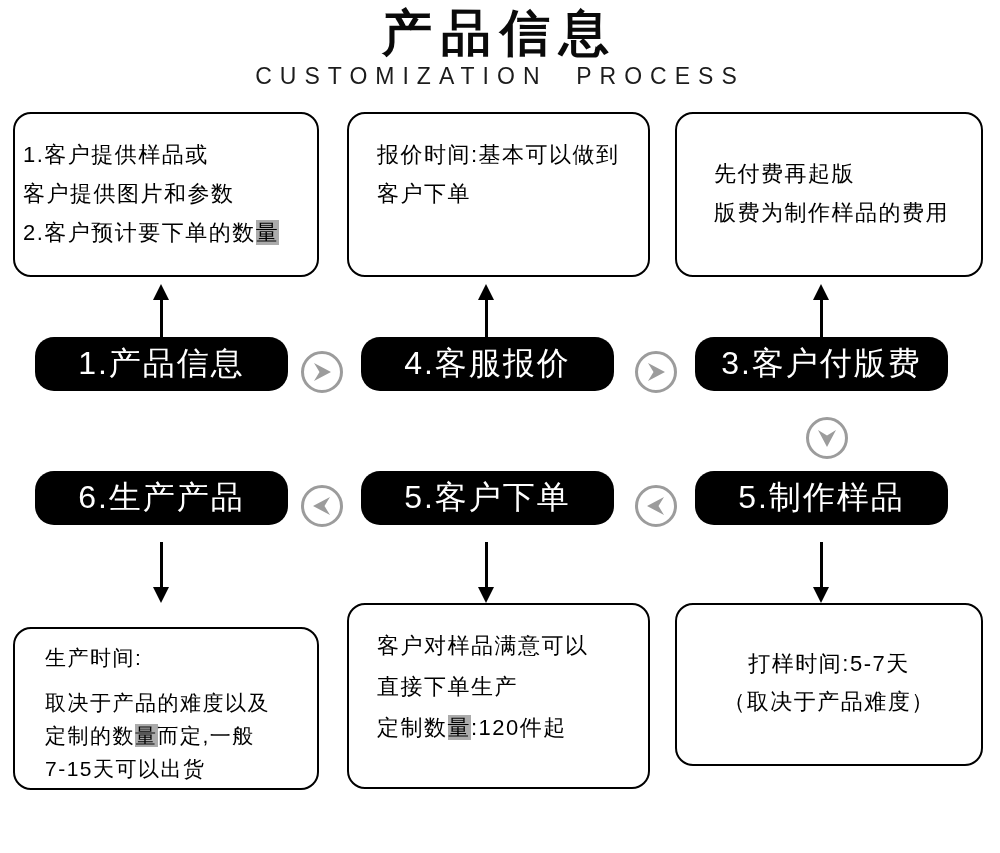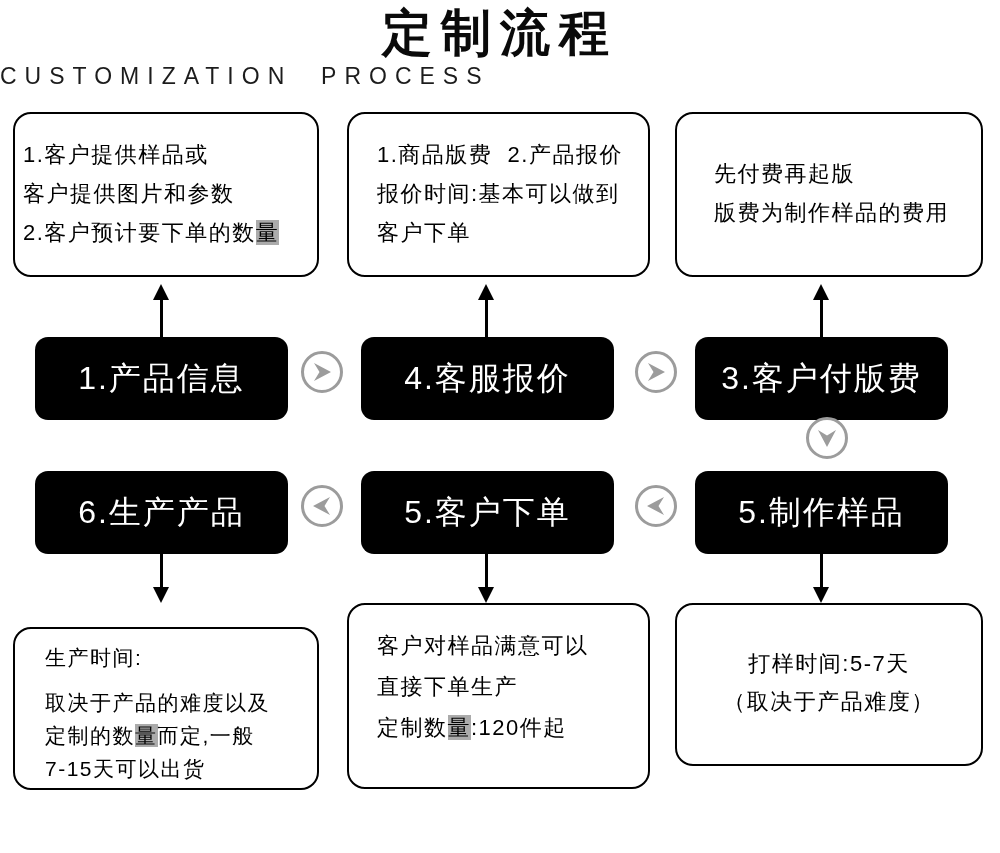"定制流程" div.title { text: 定制流程 -> 产品信息 }
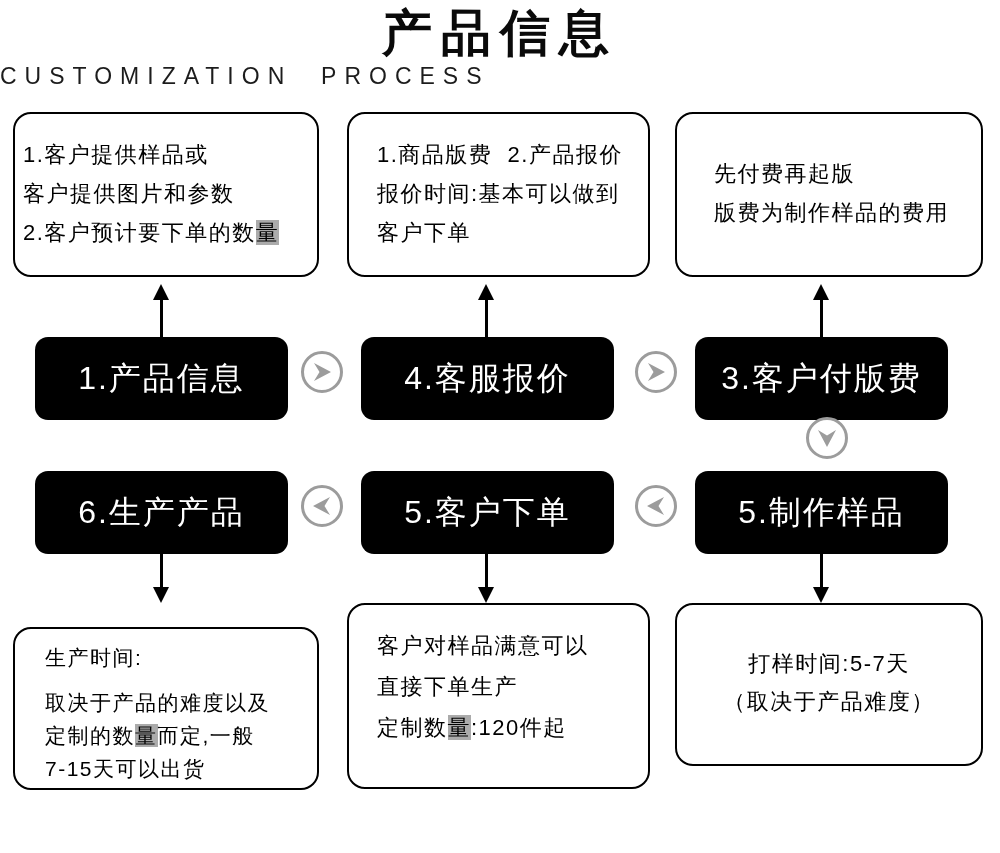"CUSTOMIZATION PROCESS" .subtitle { text-align: left -> center }
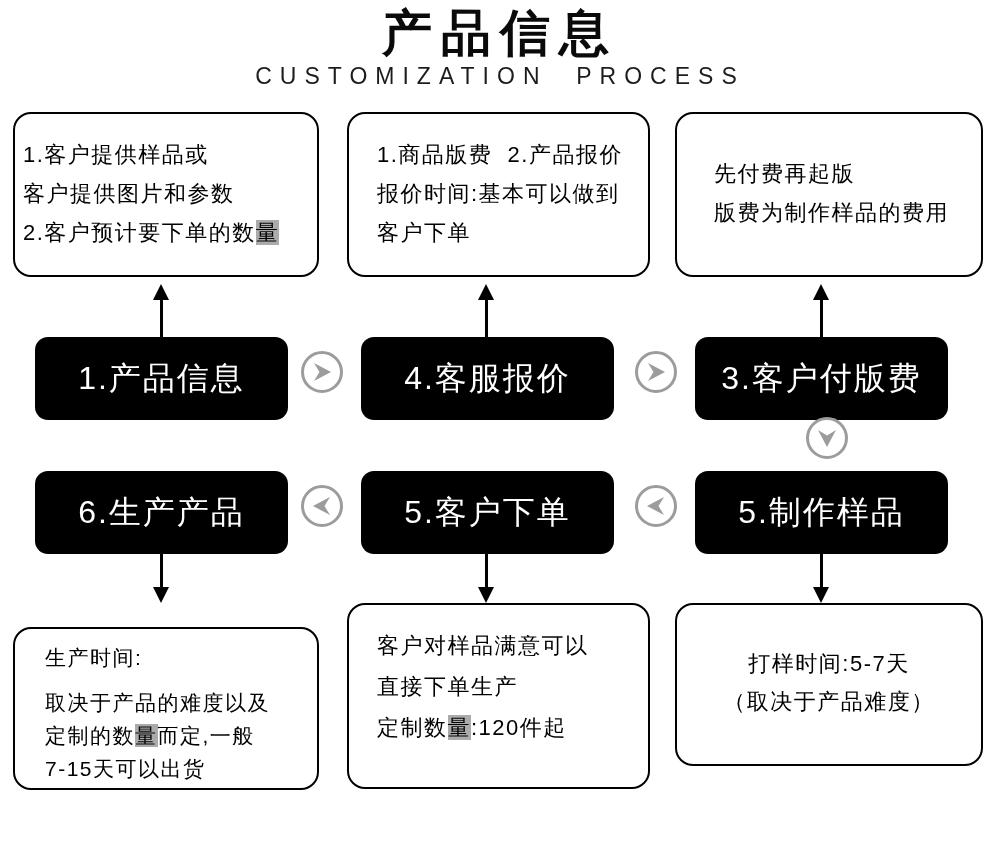"1.商品版费 2.产品报价" div.line { html: <div>1.商品版费 2.产品报价</div> -> none }
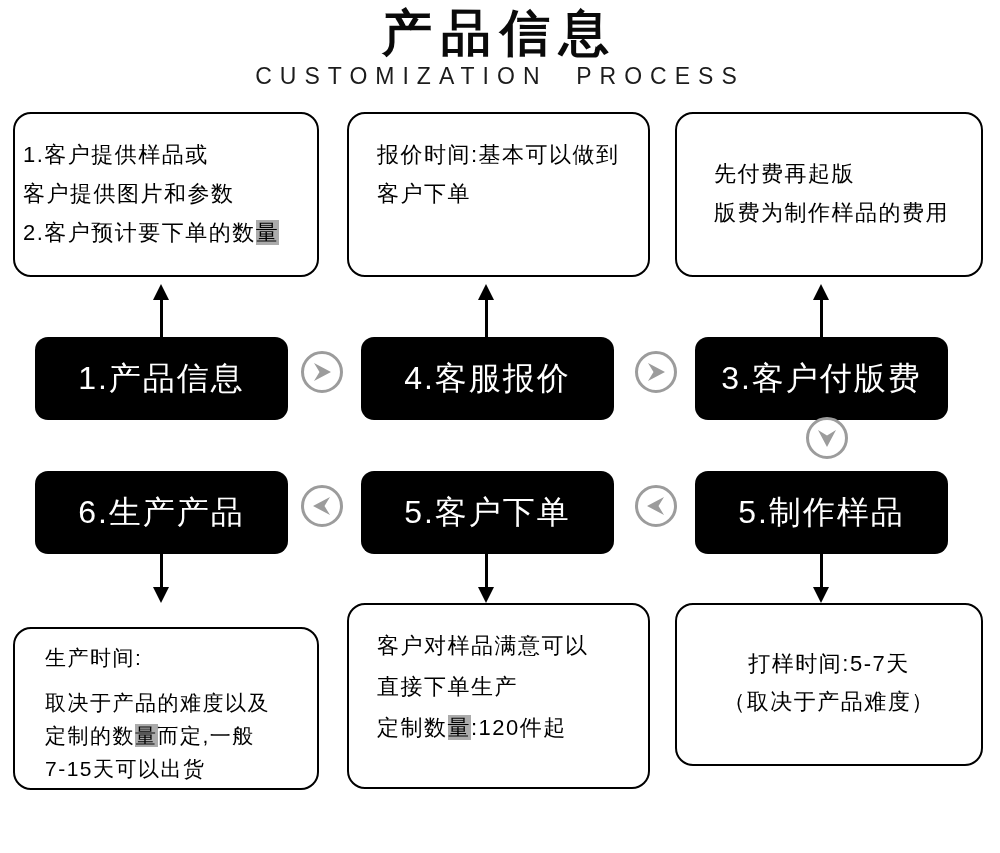"1.产品信息" .step { border-radius: 13px -> 19px; height: 83px -> 54px }
